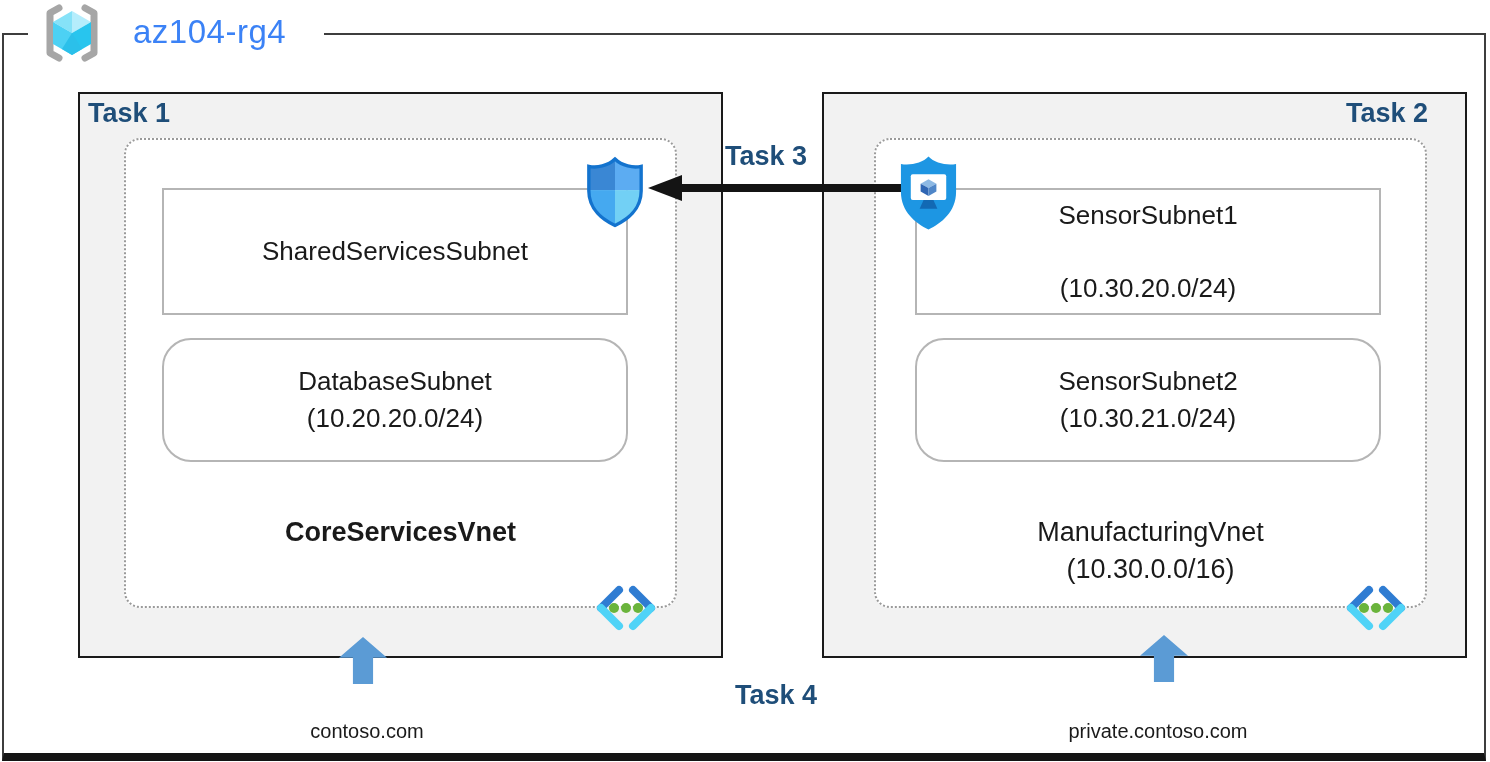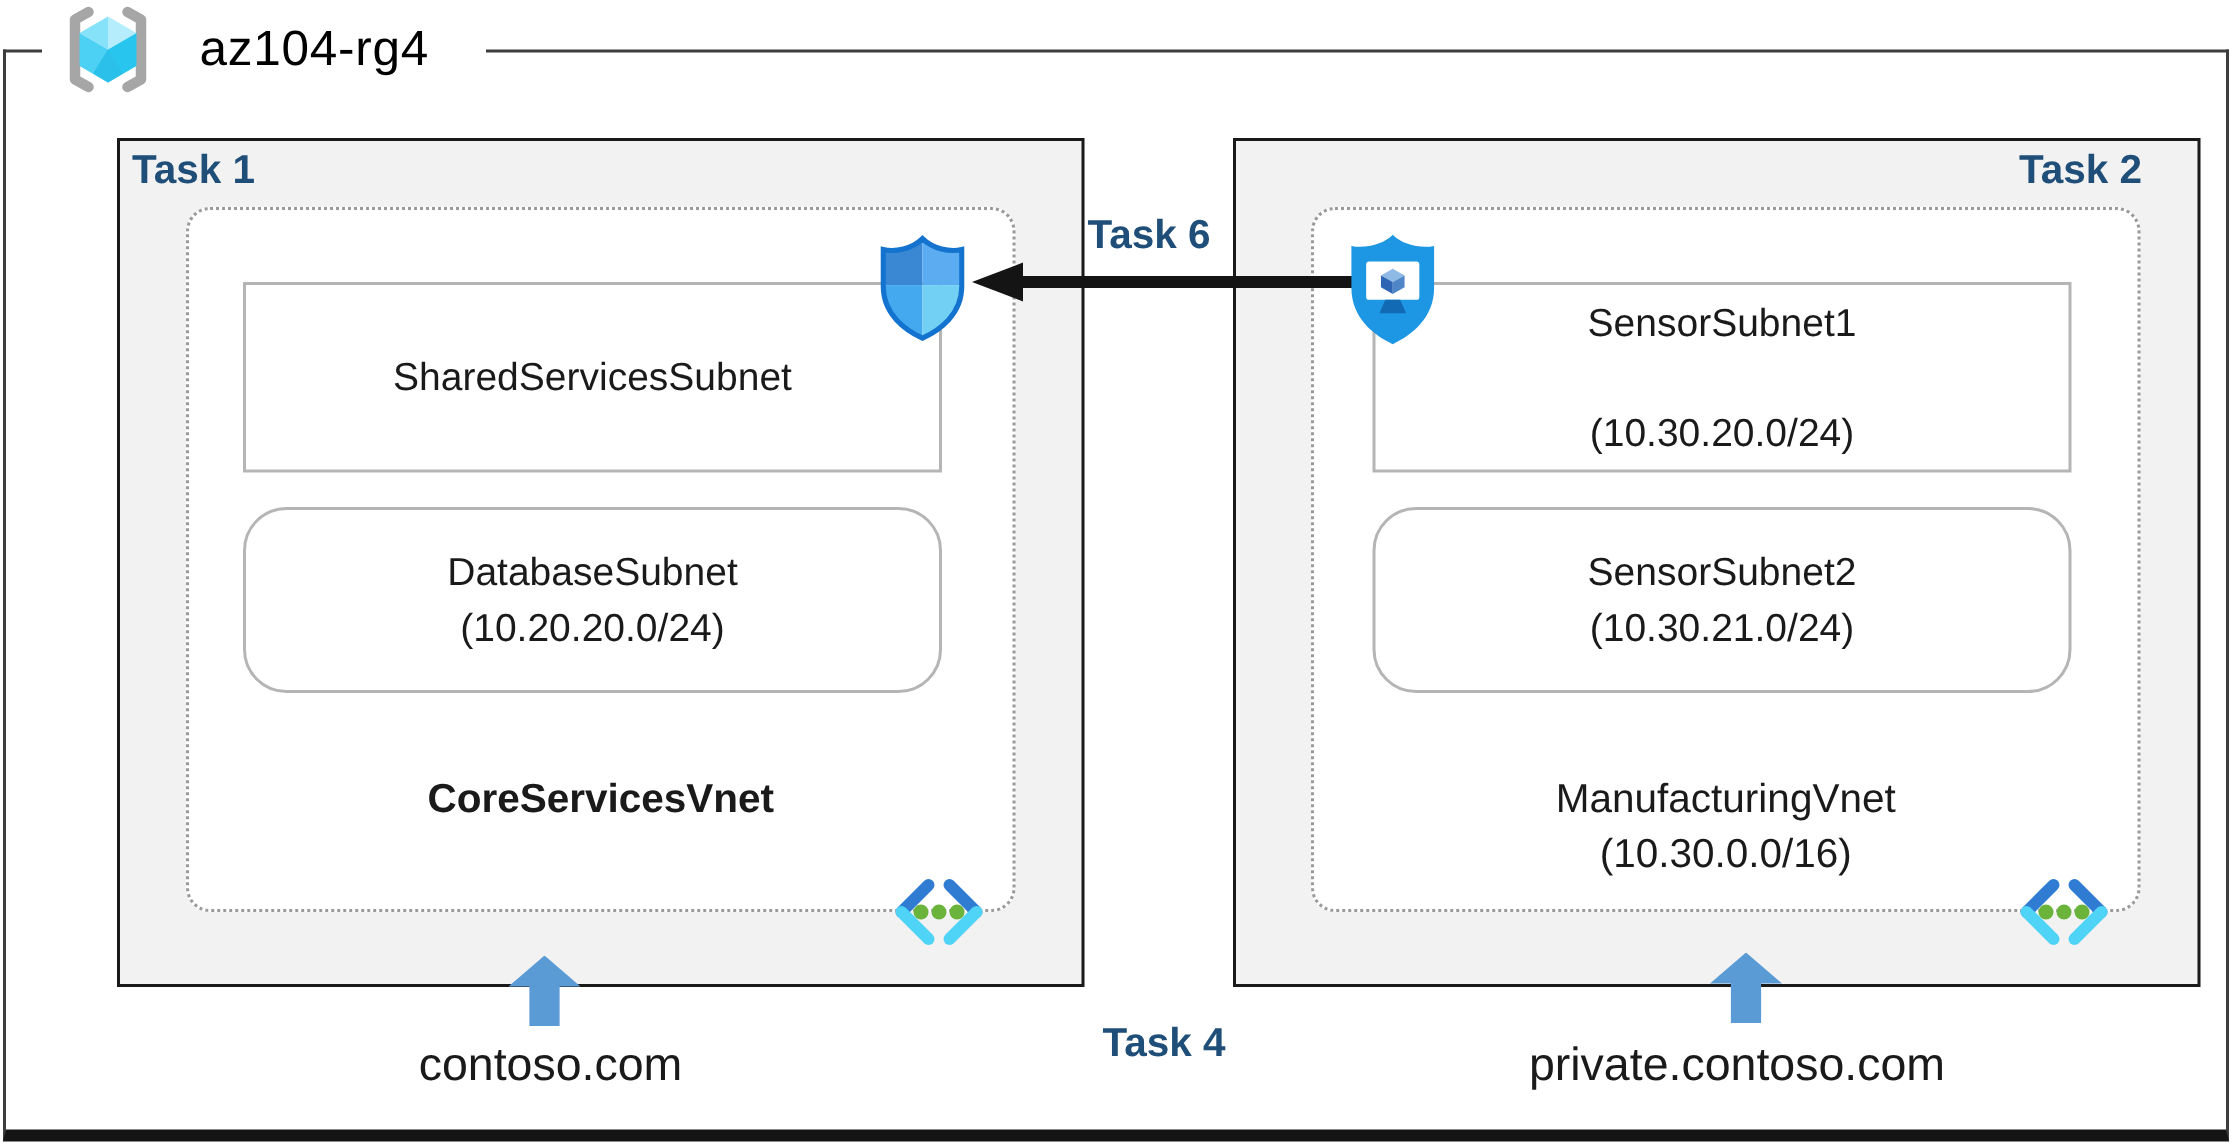"az104-rg4" .rg-title { color: #000000 -> #3b82f6 }
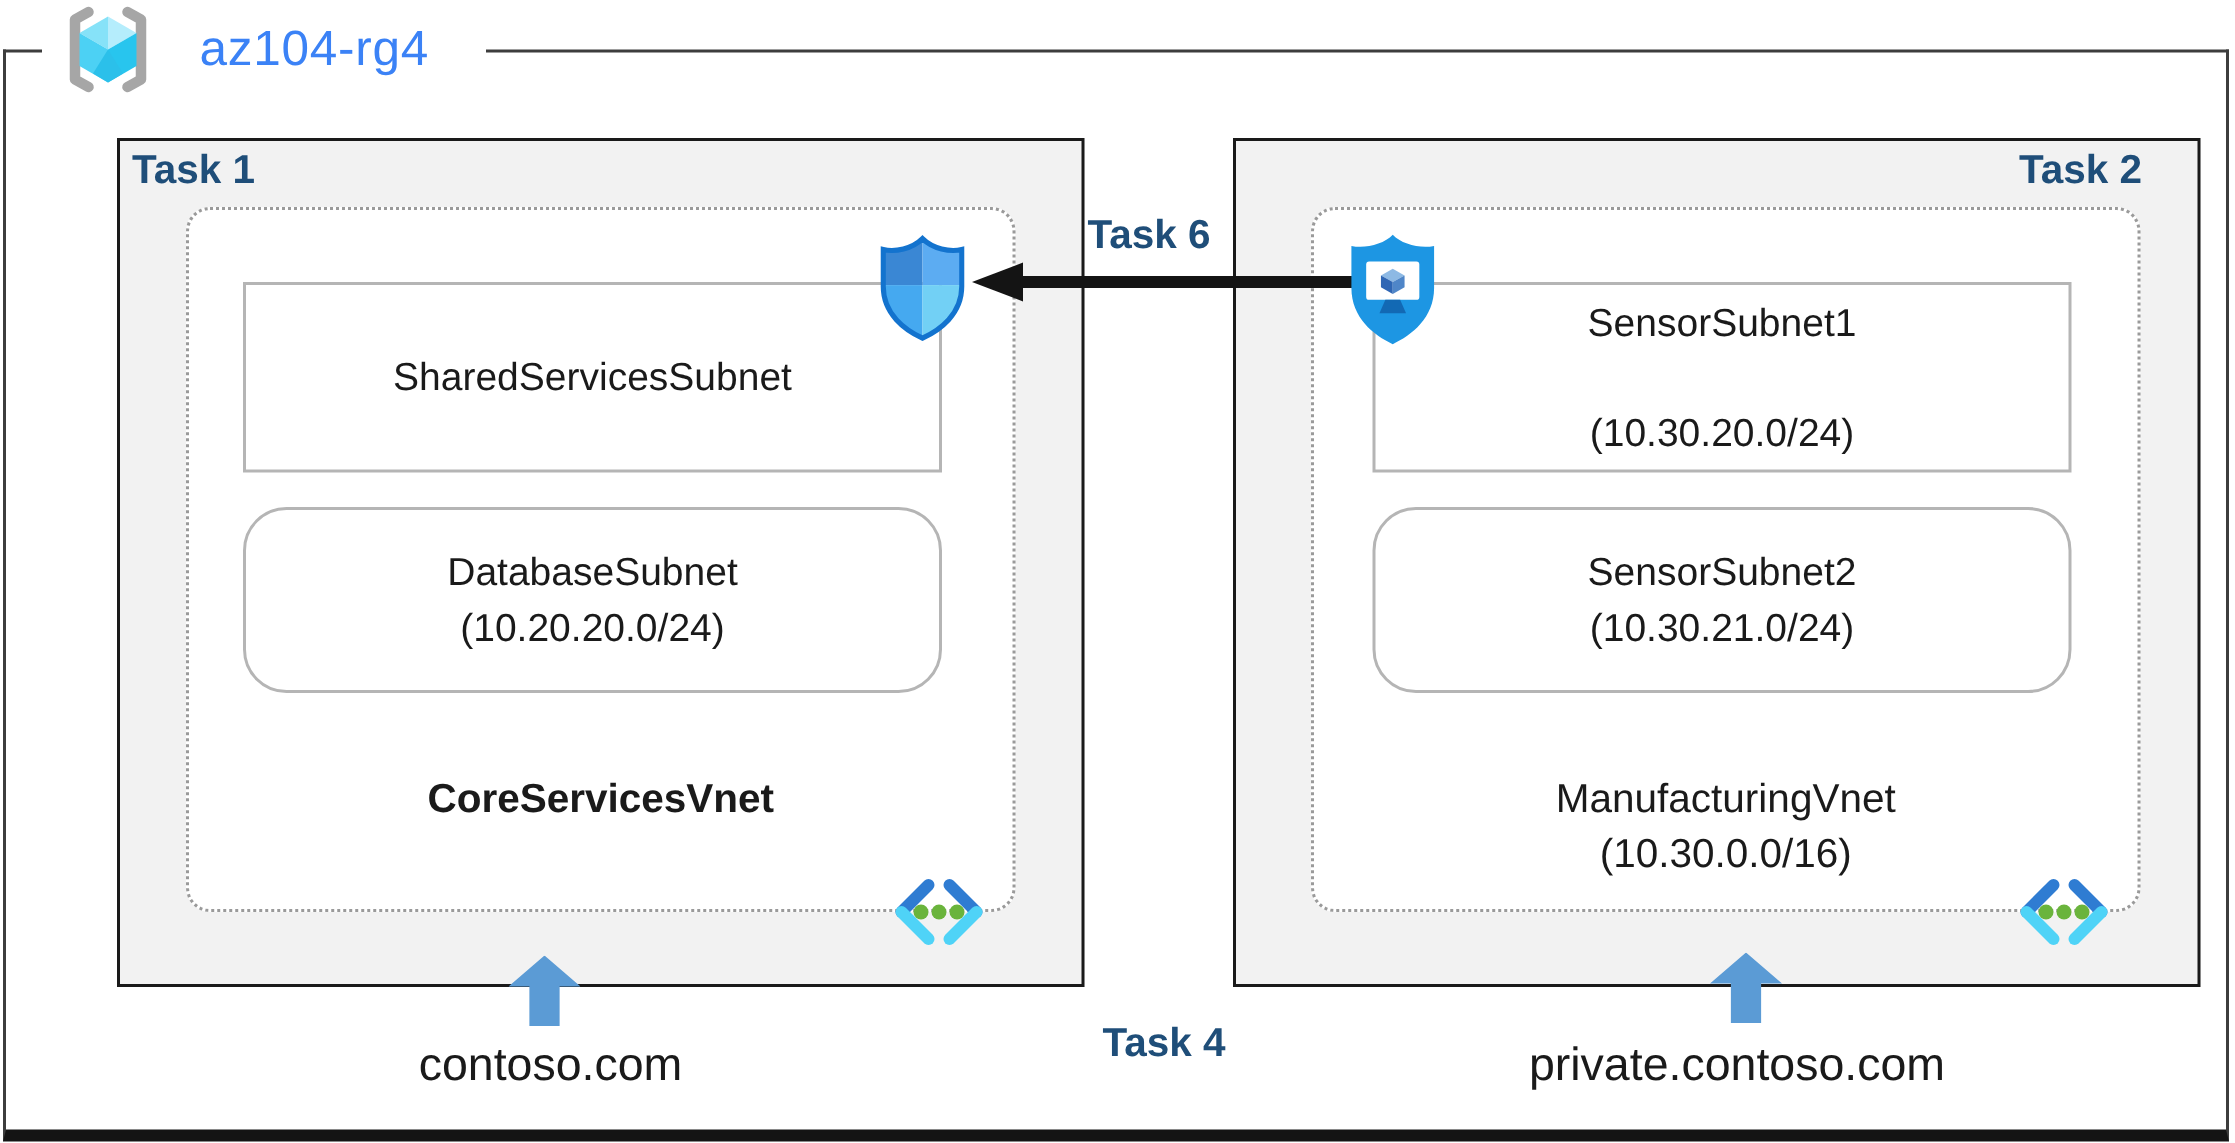"Task 6" div.abs { text: 6 -> 3 }
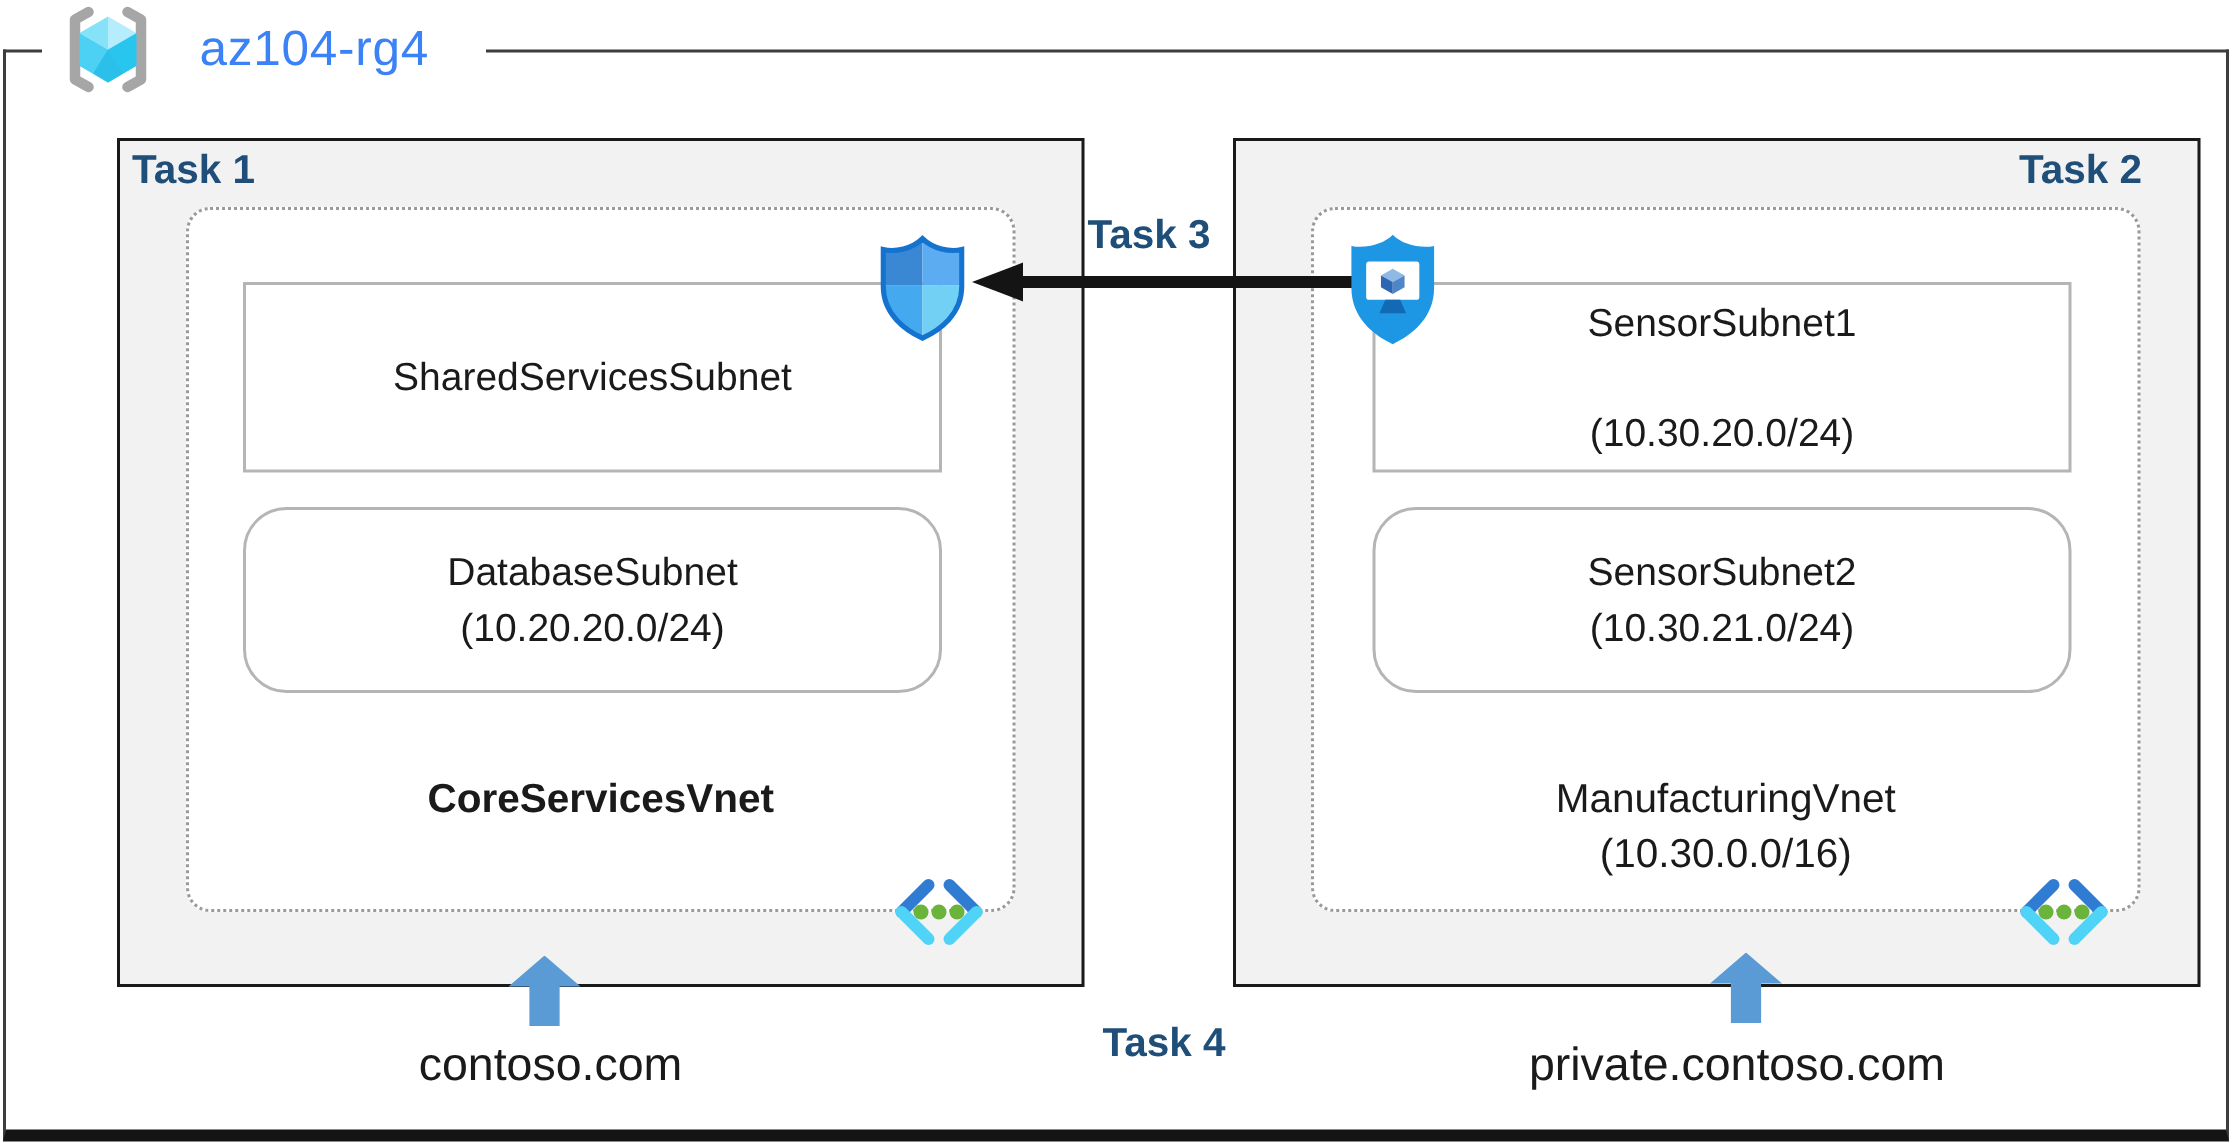"contoso.com" .dns-label { font-size: 31px -> 20px; top: 692px -> 720px }
